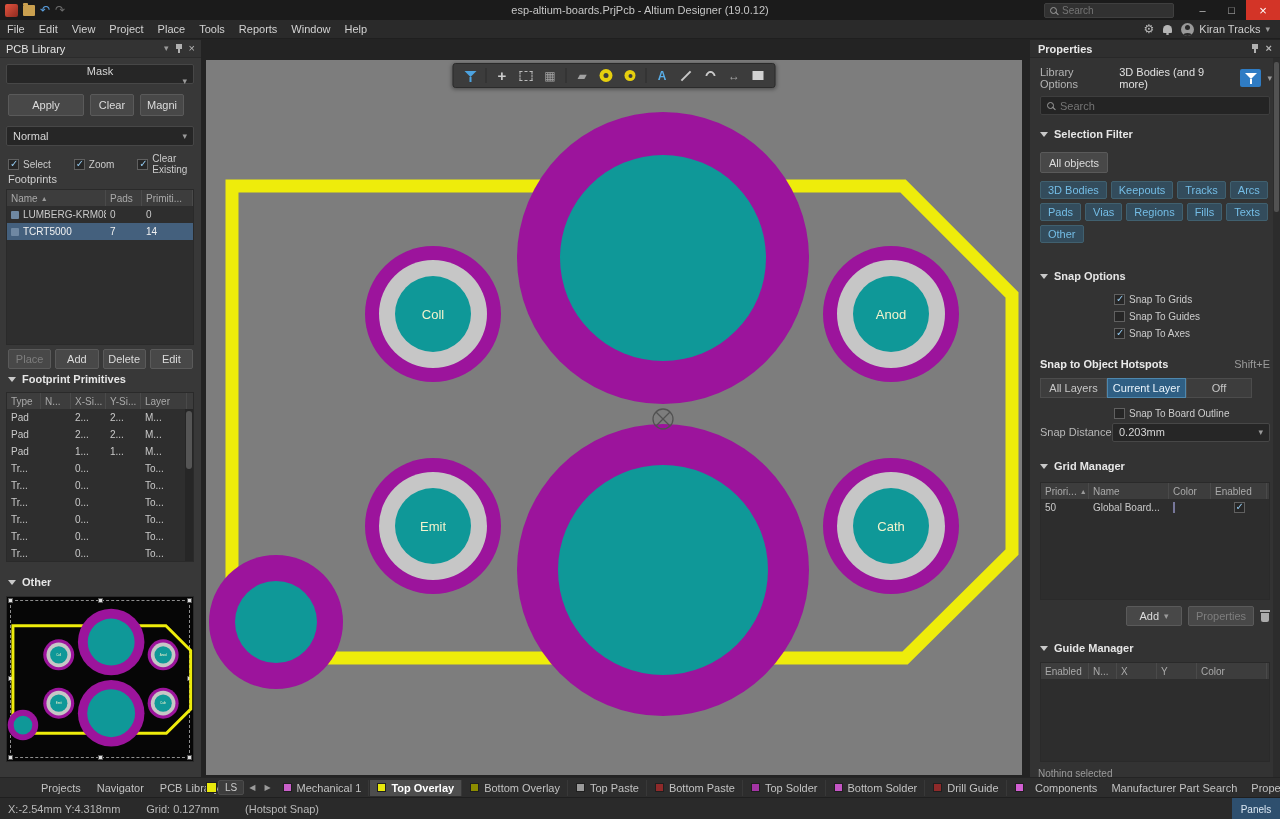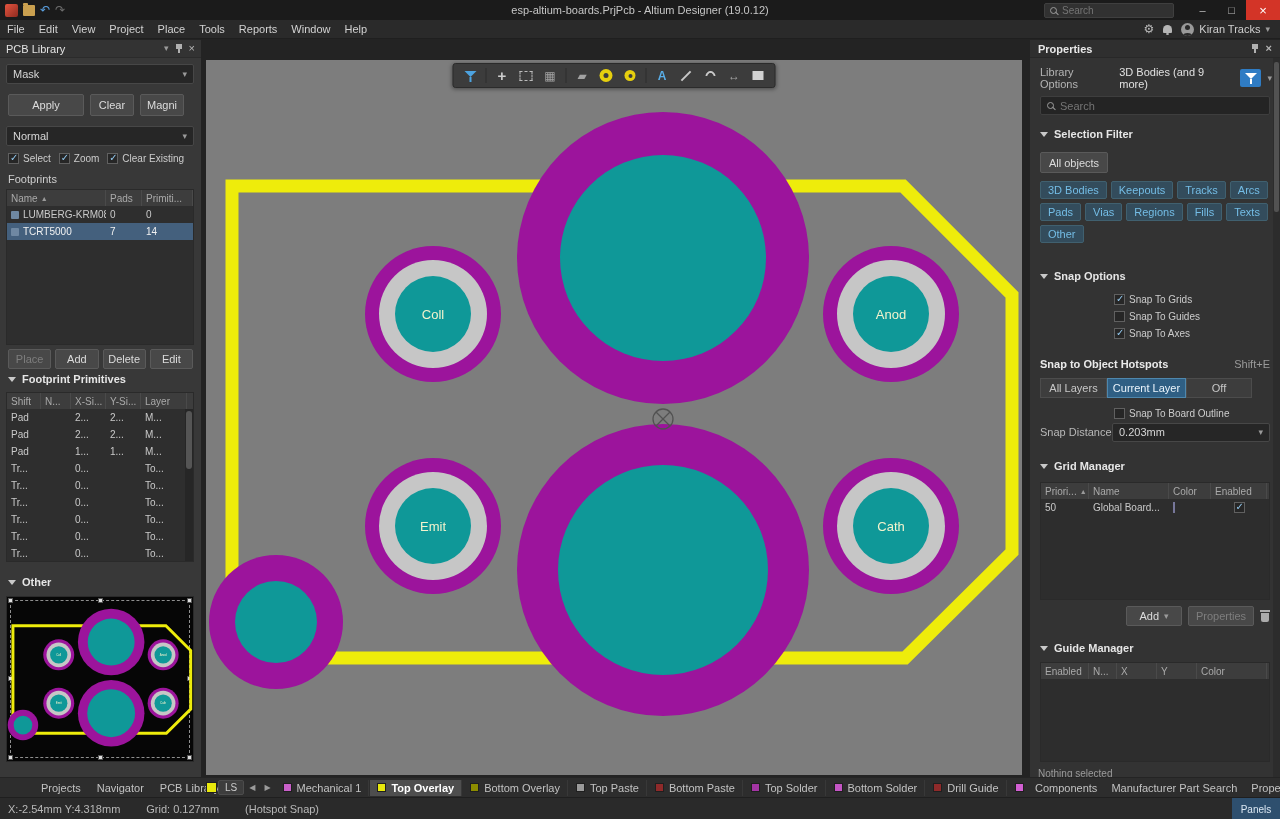"Mask" .lp-mask { flex-direction: none -> column }
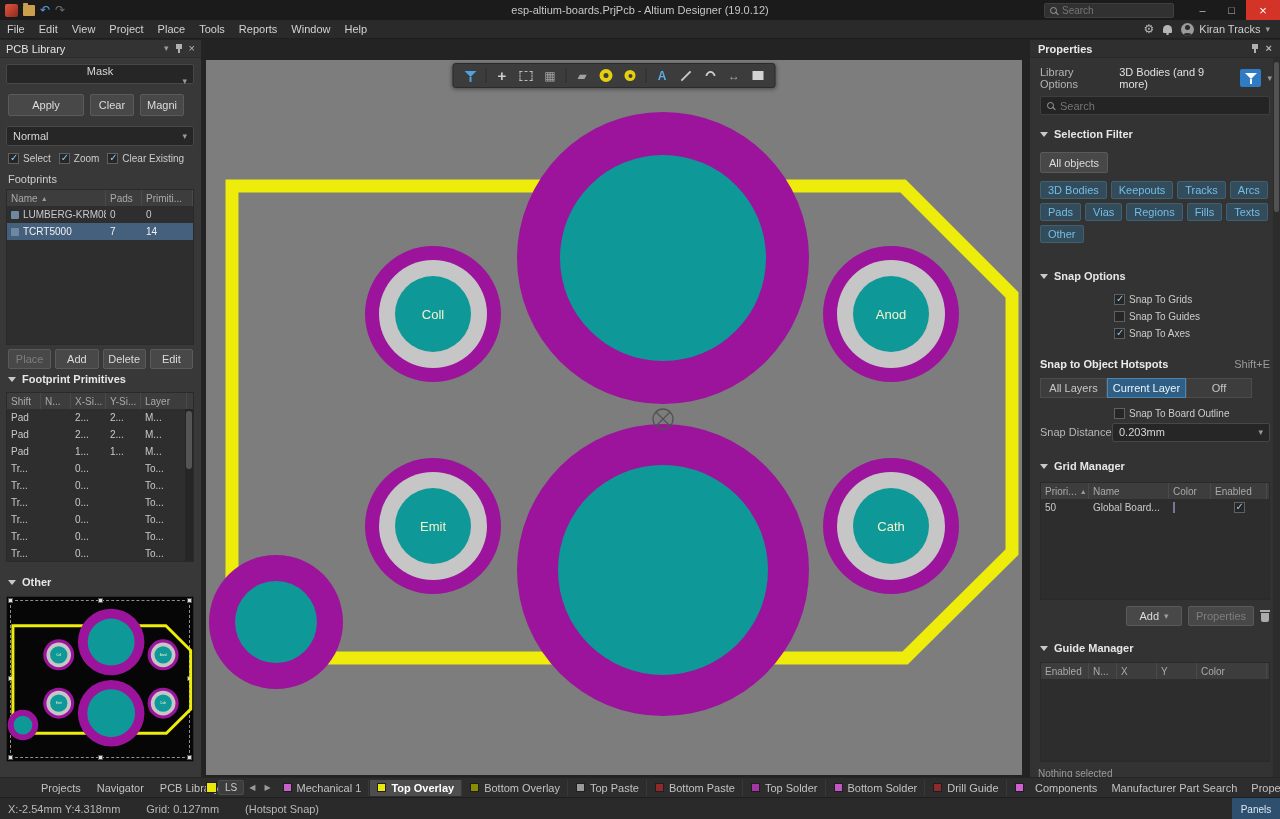"Select" .lp-checks { gap: 8px -> 23px }
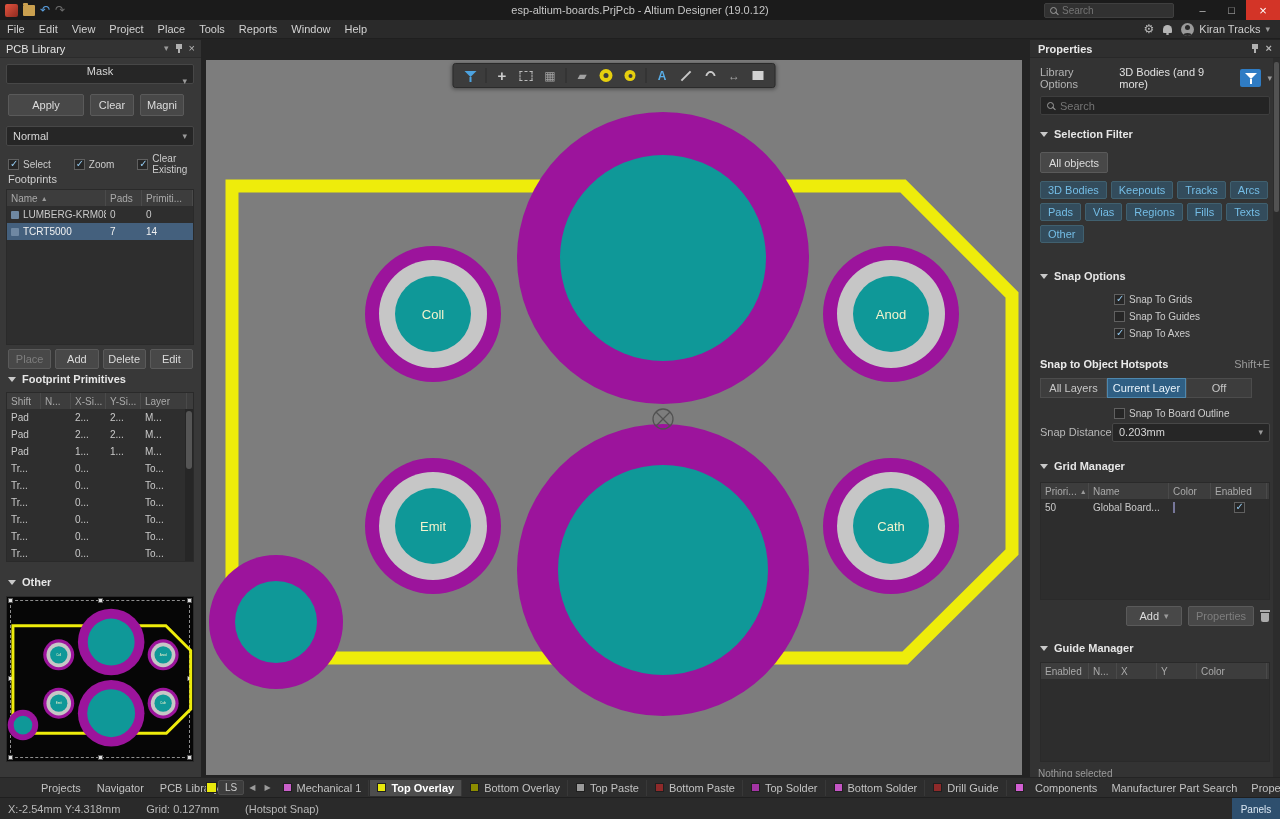"Shift" div { text: Shift -> Type }
